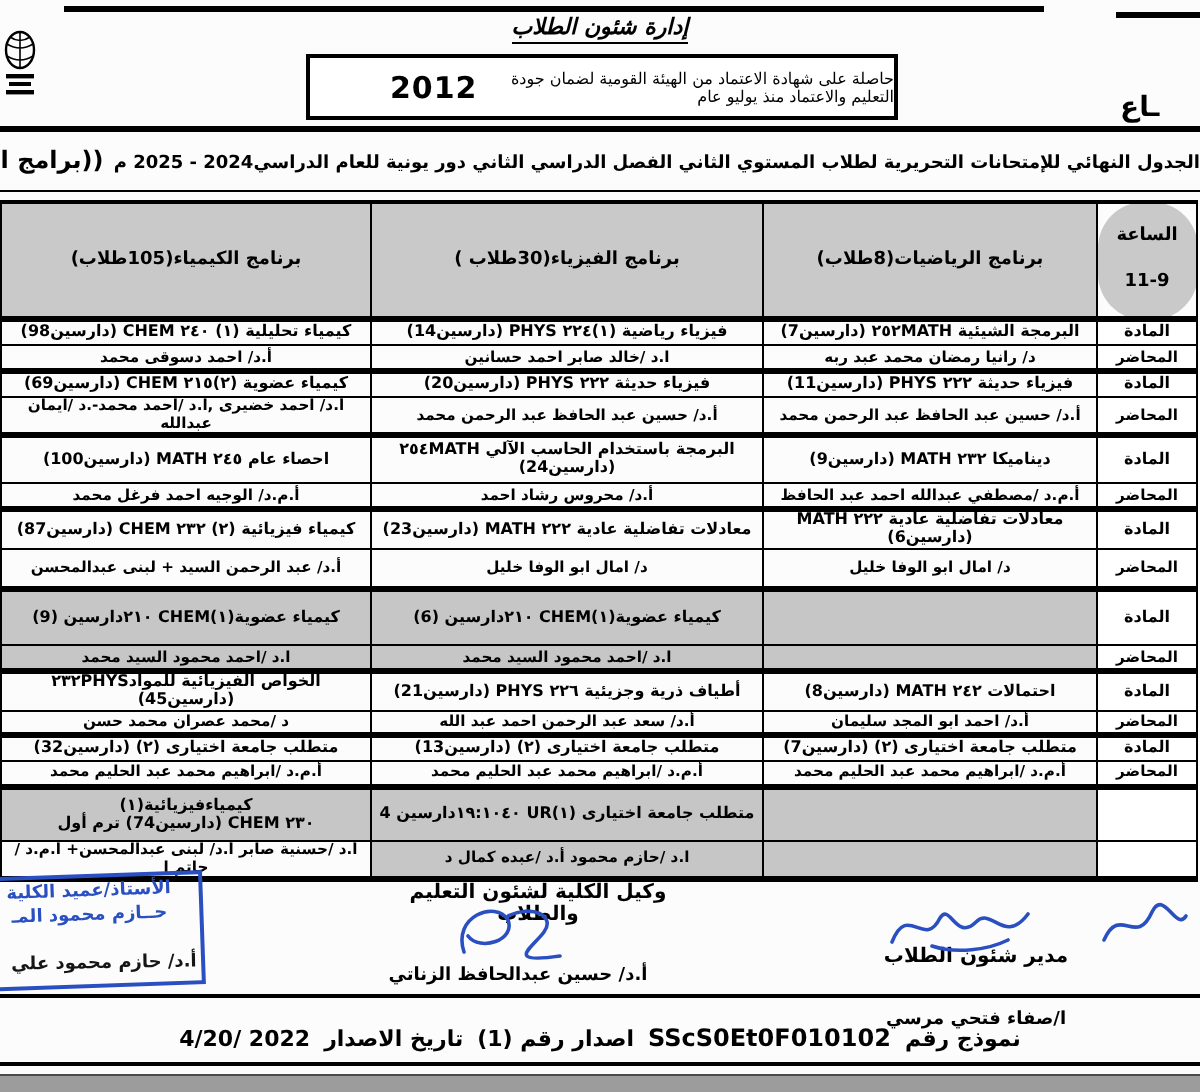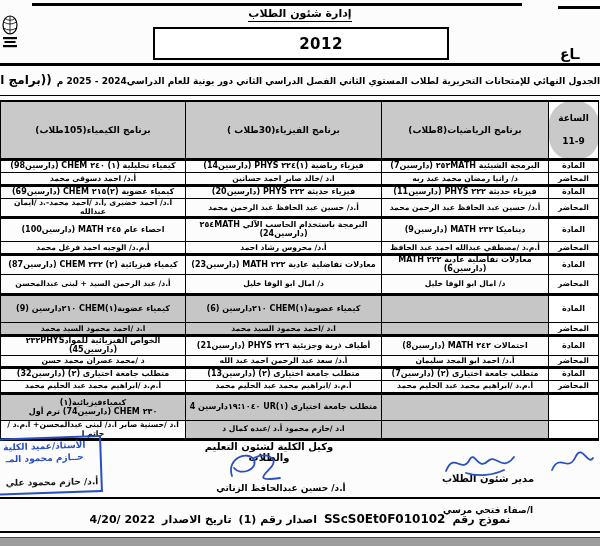"إدارة شئون الطلاب" .dept span { font-style: none -> italic }
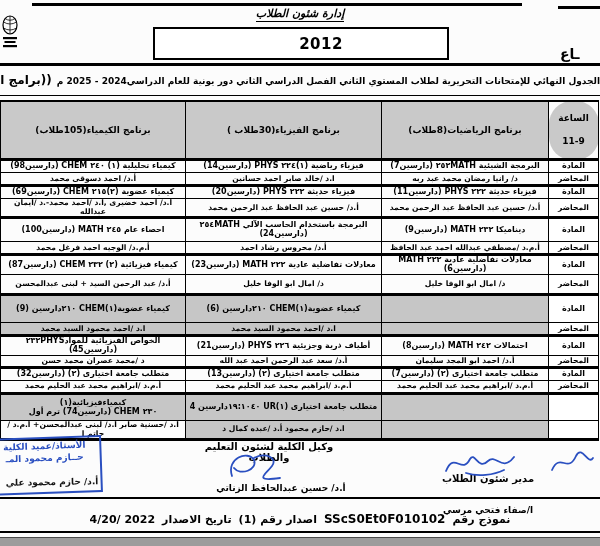"حاصلة على شهادة الاعتماد من" span.acc-text { html: none -> <span>حاصلة على شهادة الاعتماد من الهيئة القومية لضمان جودة التعليم والاعتماد منذ يوليو عام</span> }
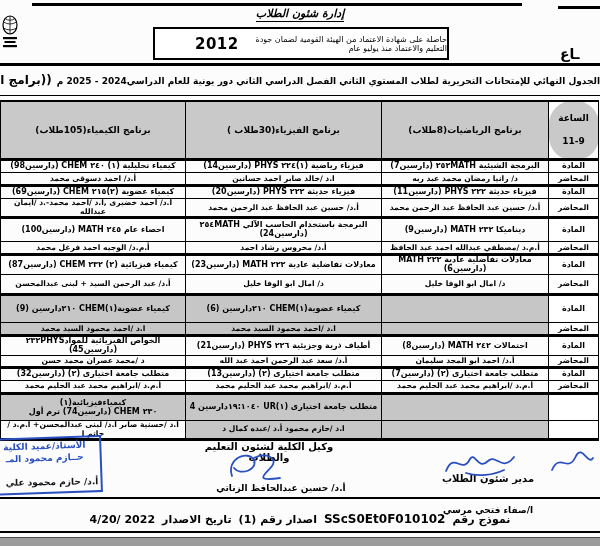"أ.د/ حسين عبدالحافظ الزناتي" .sc-name { left: 195px -> 173px }
